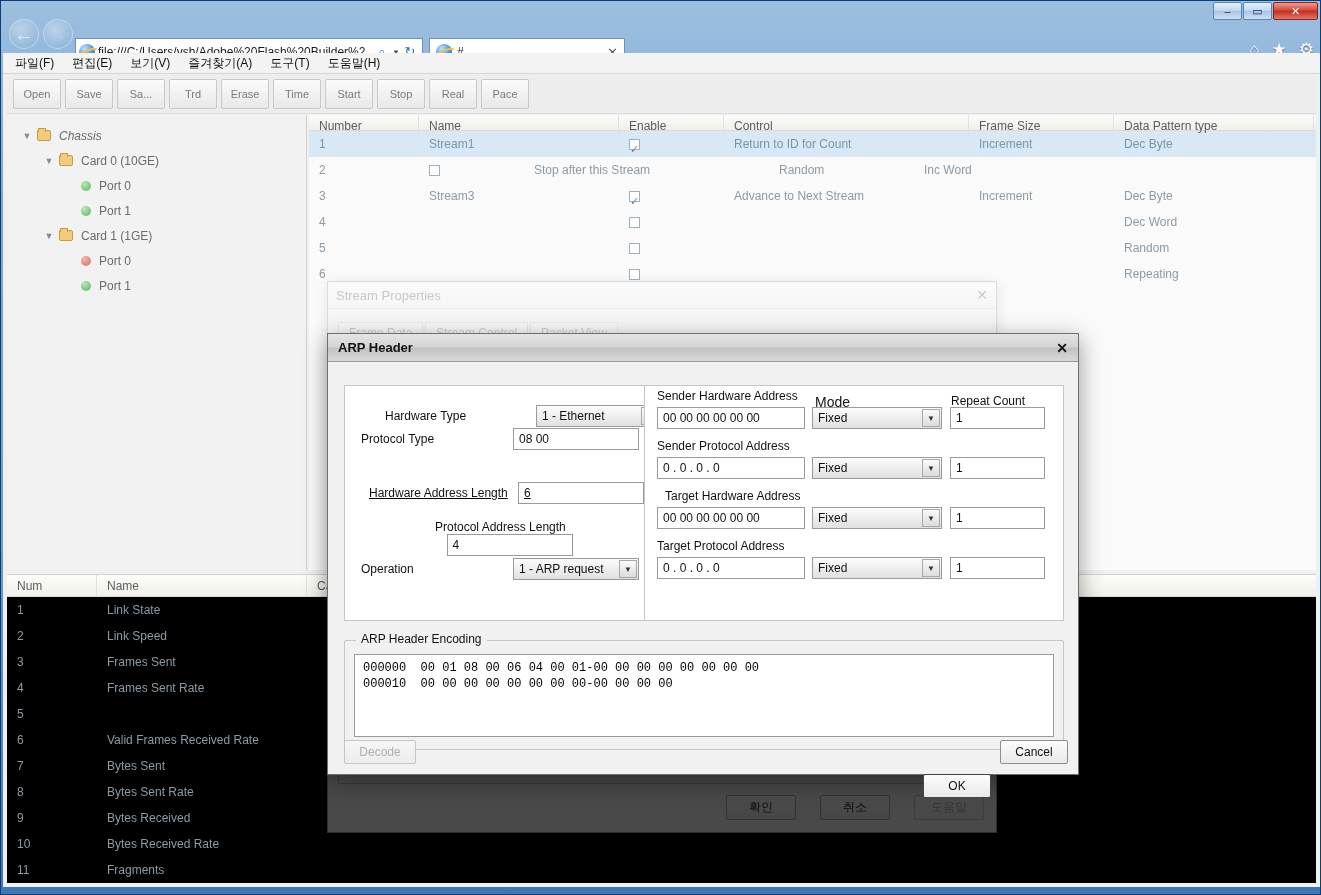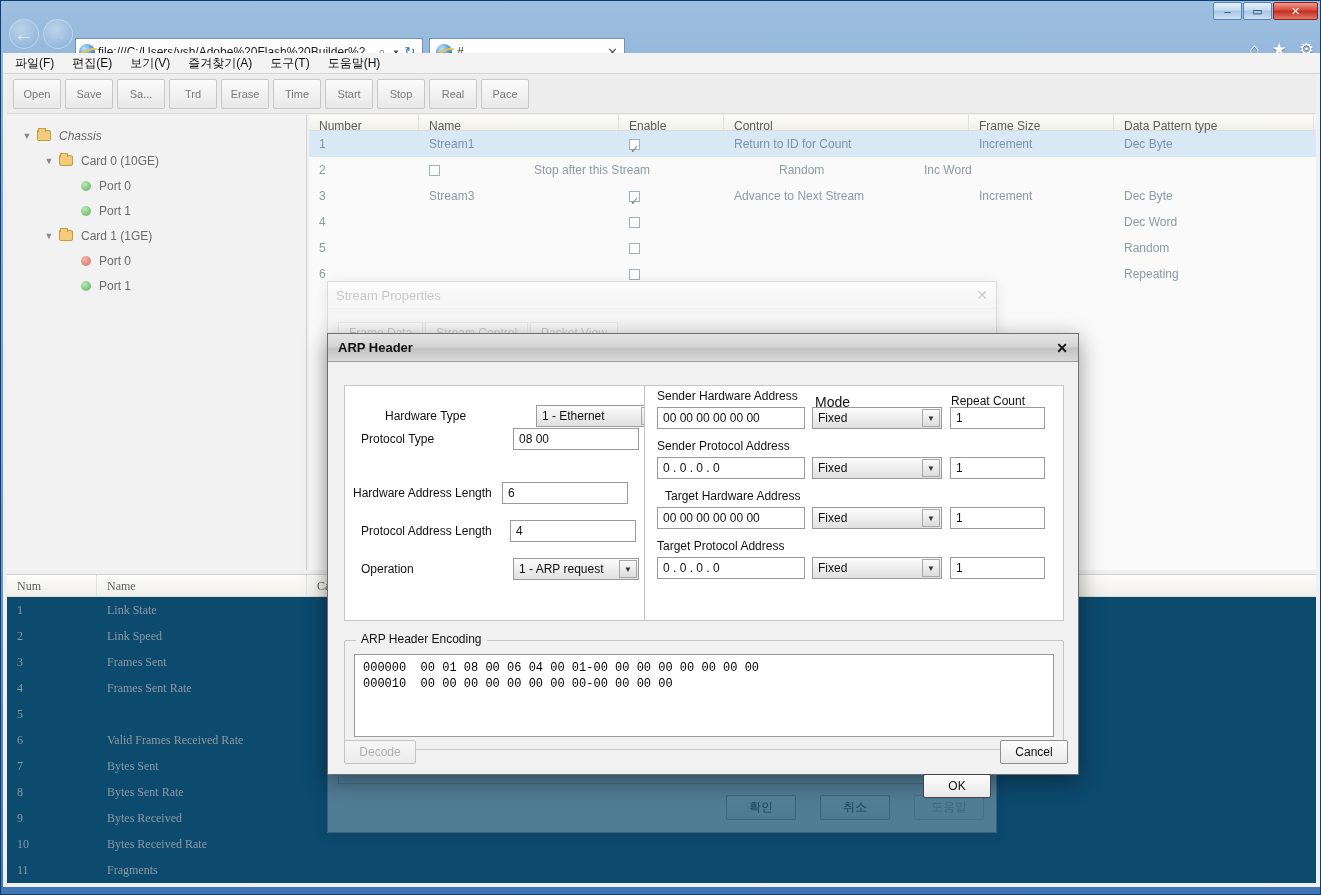"Hardware Address Length" div.frow { left: 8px -> 24px; text-decoration: none -> underline }
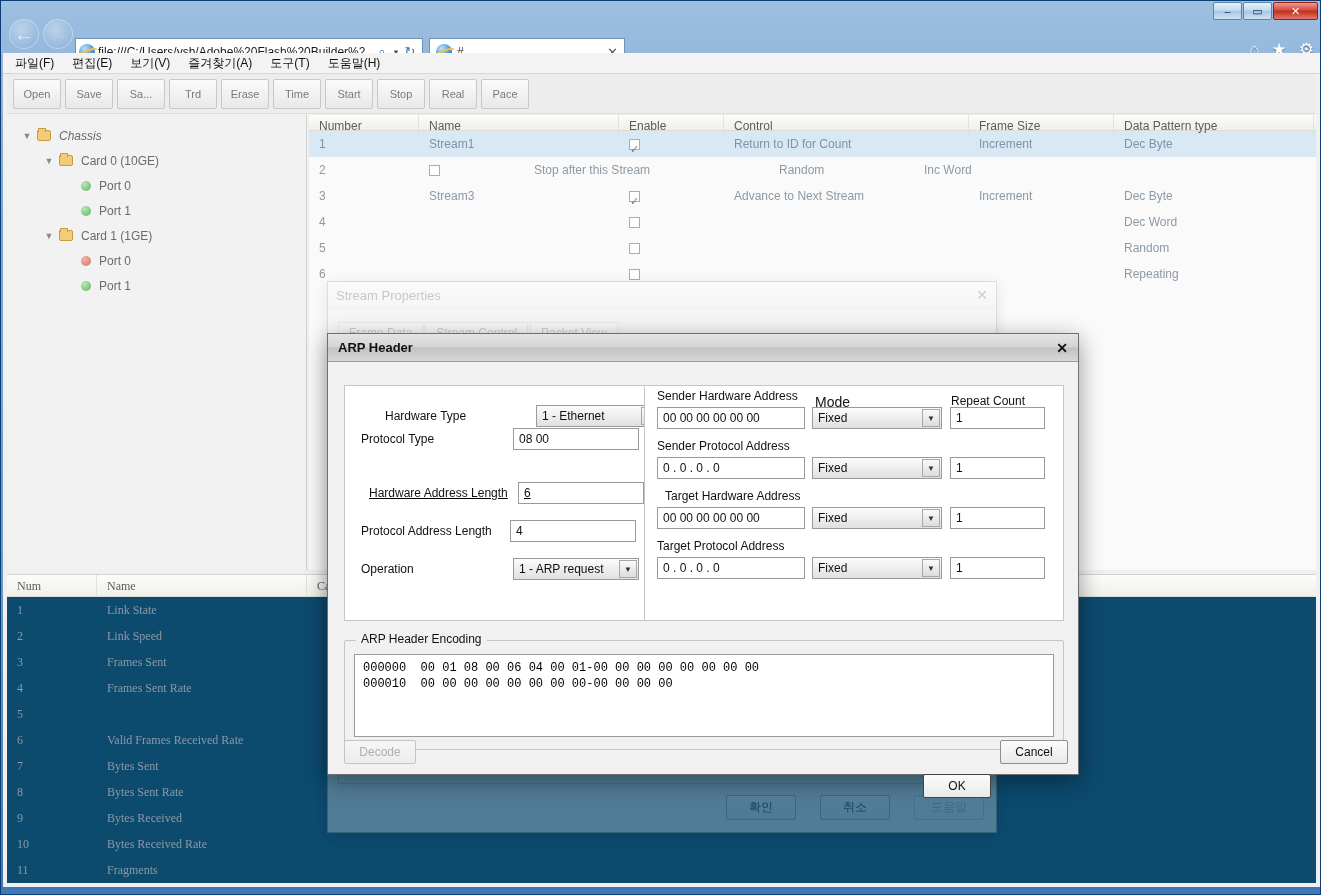"Protocol Address Length" div.frow { flex-direction: none -> column }
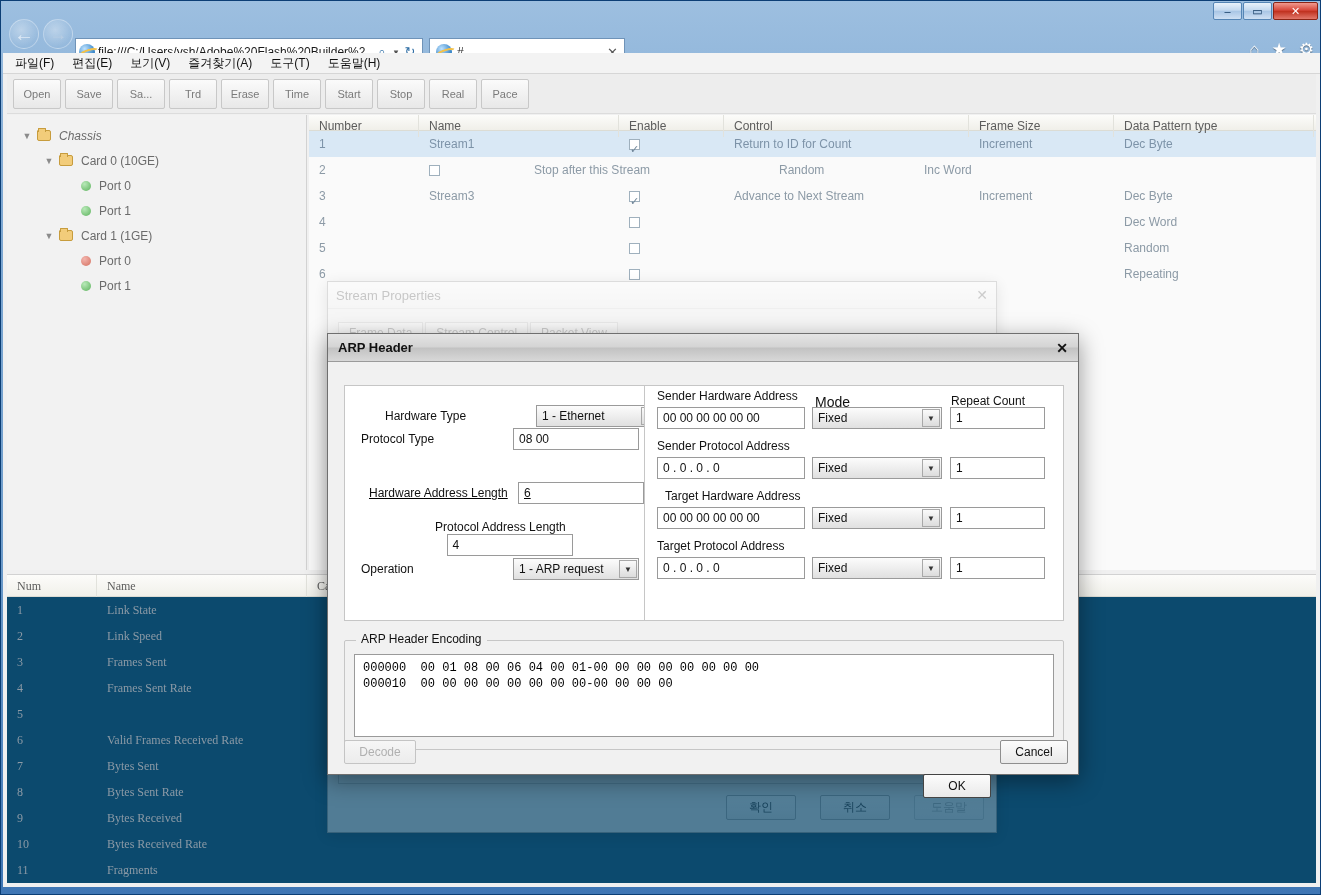"Num" #stats-table { background: #0c4a6e -> #000000; font-family: Liberation Serif, serif -> none }
